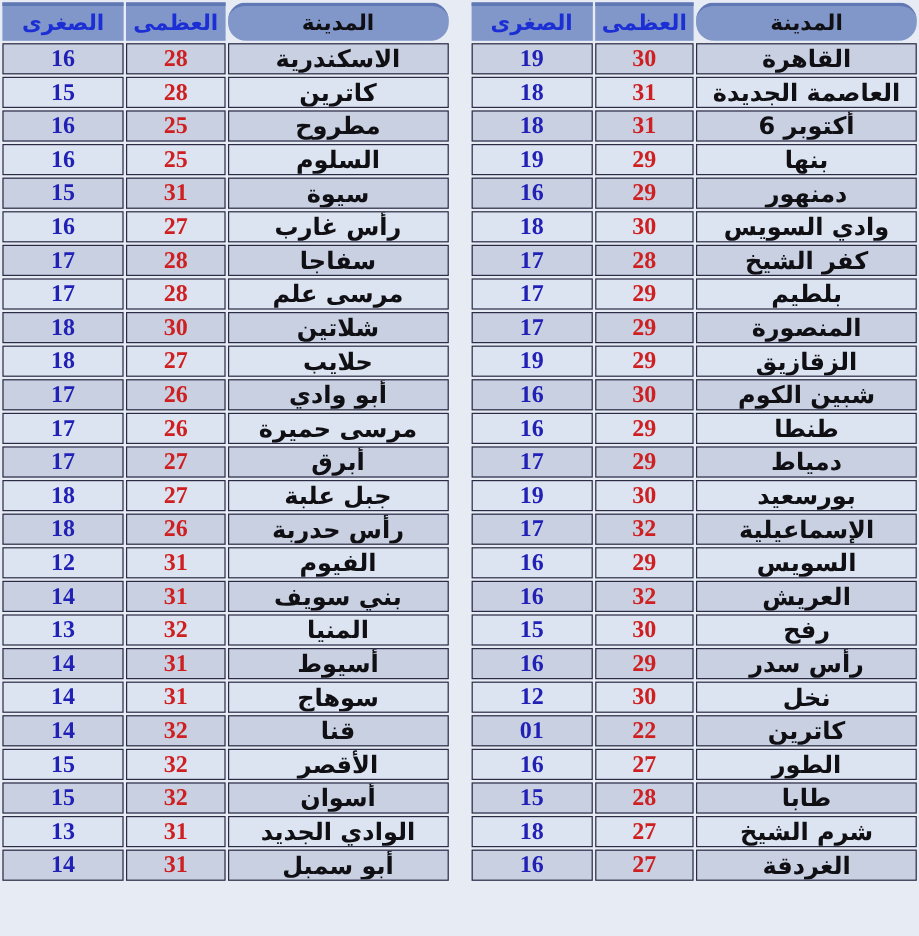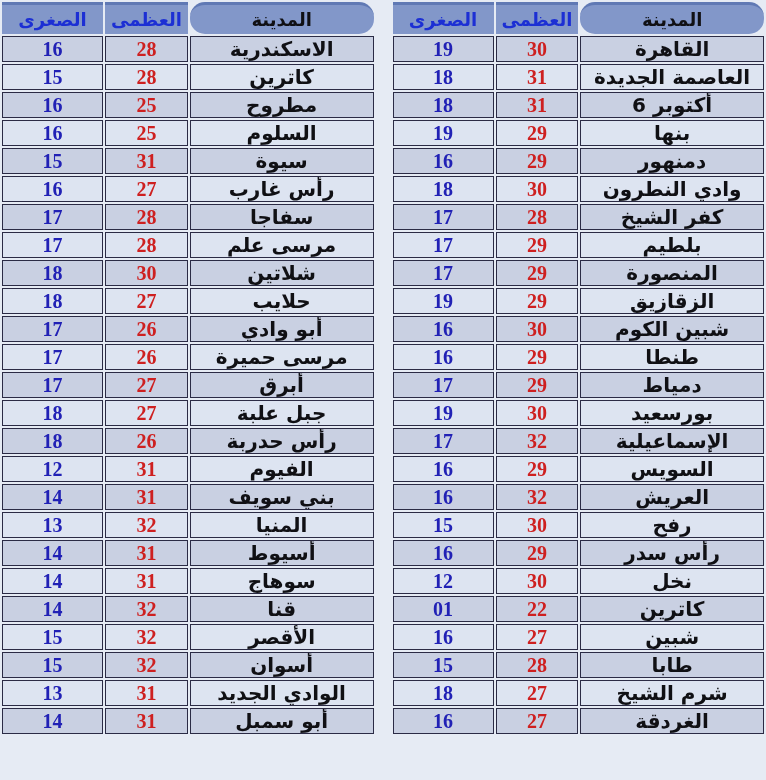"وادي النطرون" td.c-city { text: النطرون -> السويس }
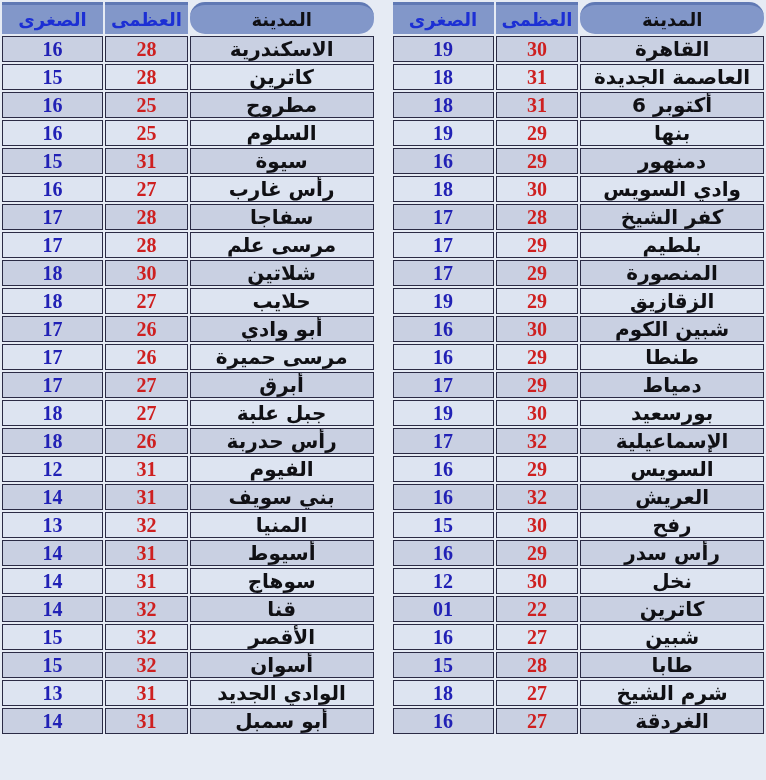"شبين" td.c-city { text: شبين -> الطور }
